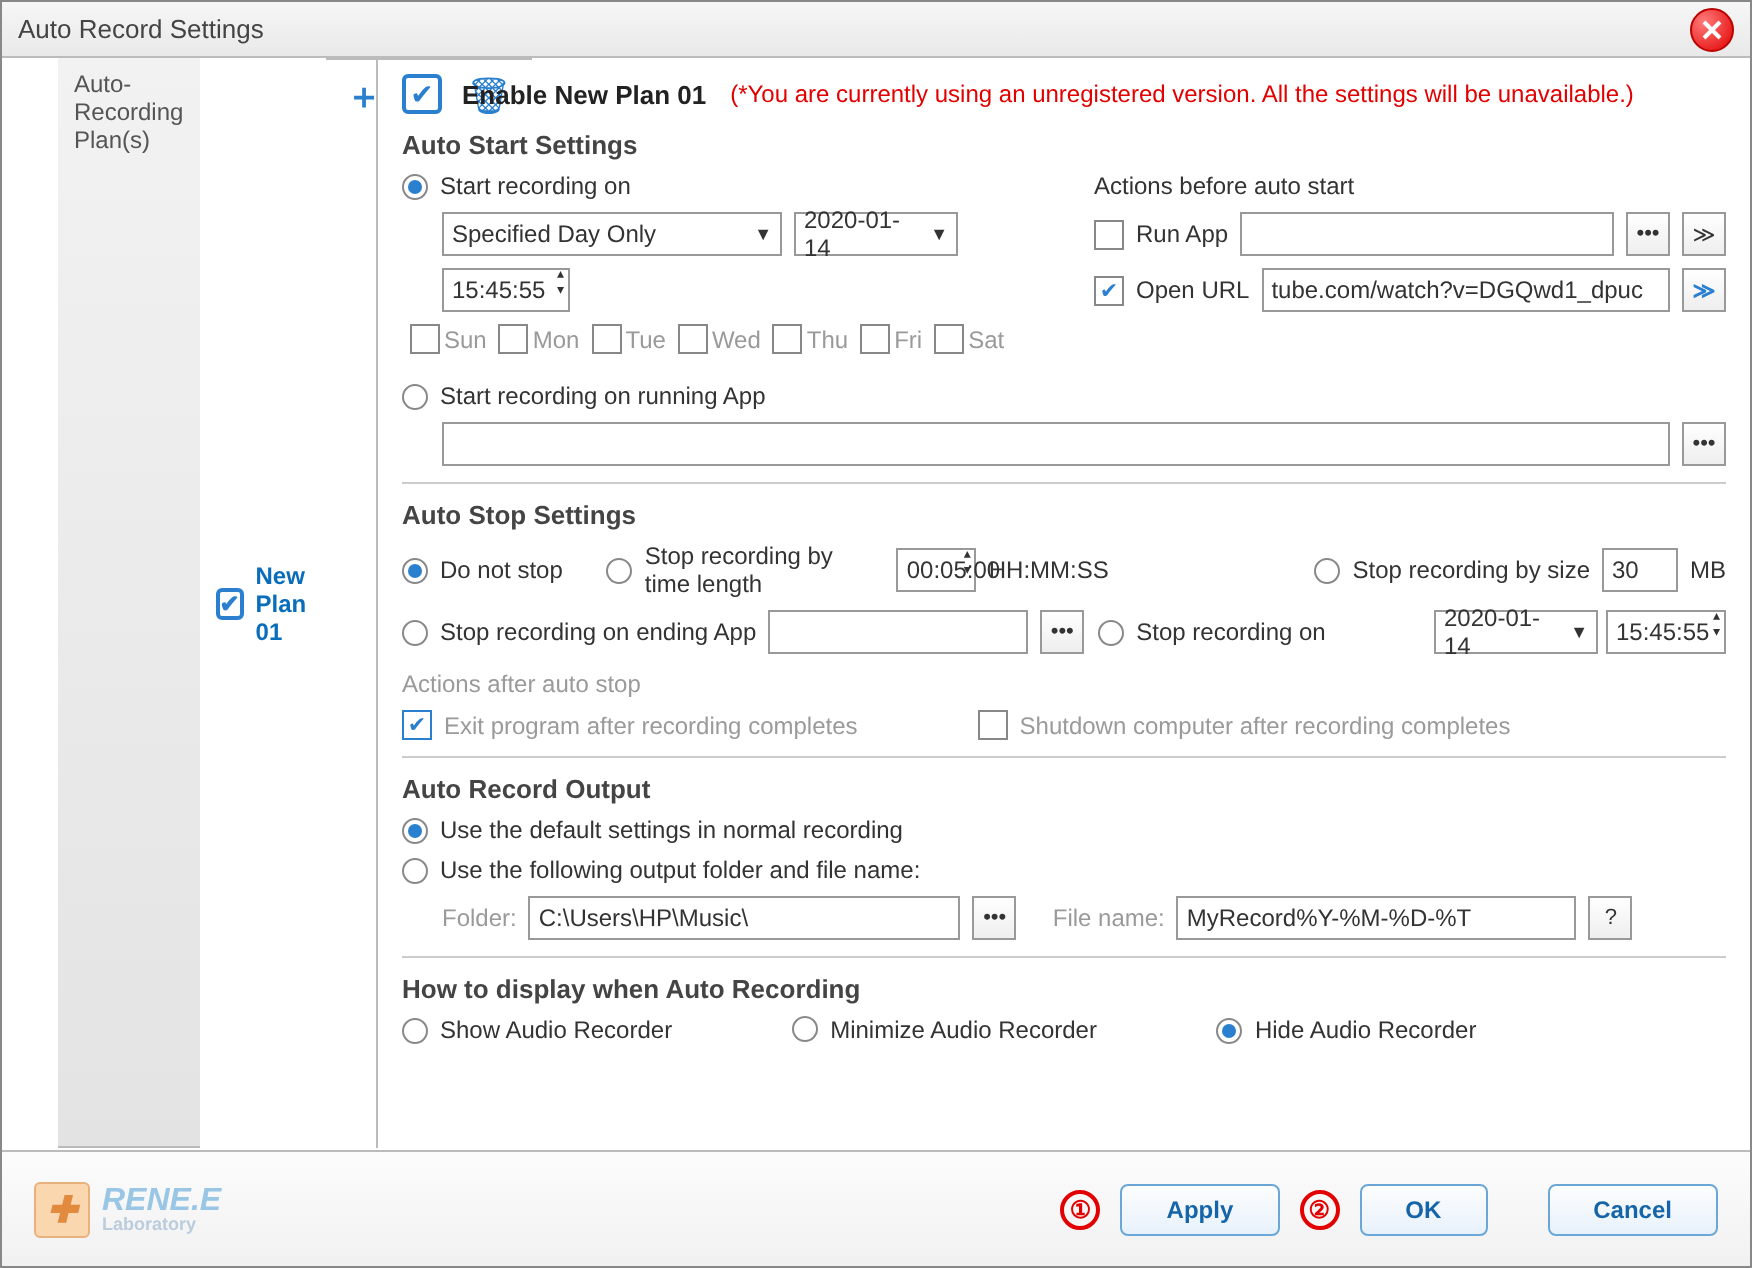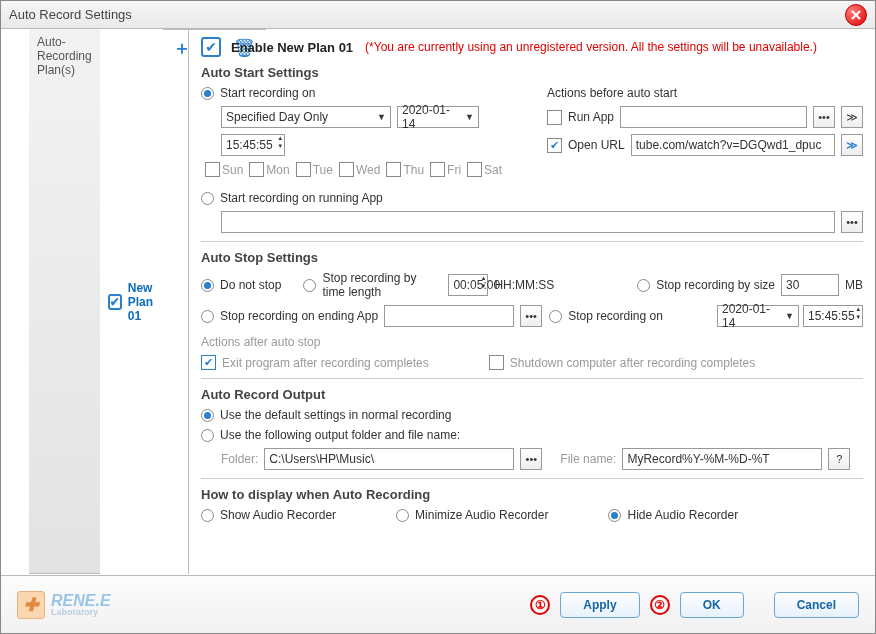"30" span.txt { width: 58px -> 38px }
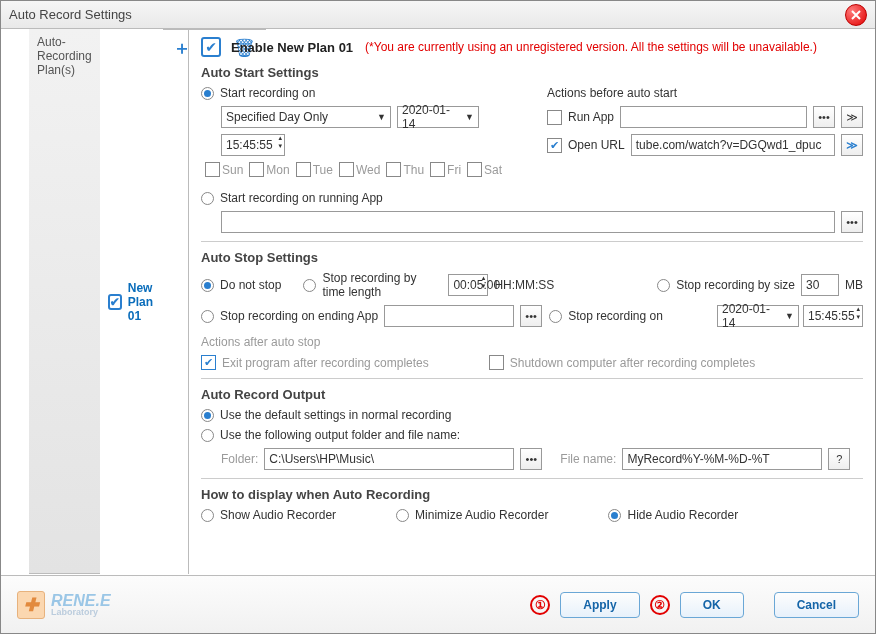"C:\Users\HP\Music\" span.txt { width: 250px -> 216px }
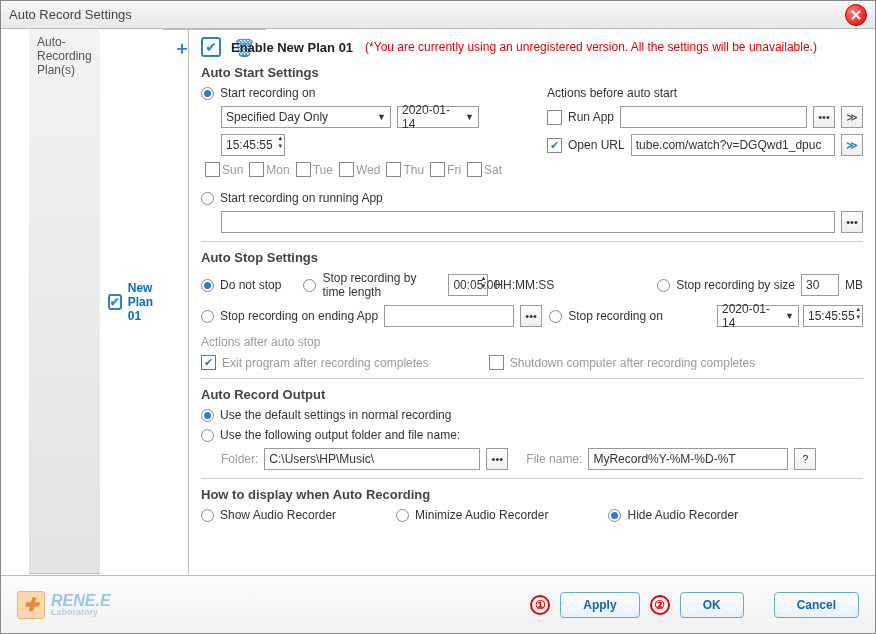"Minimize Audio Recorder" span { align-items: center -> none }
